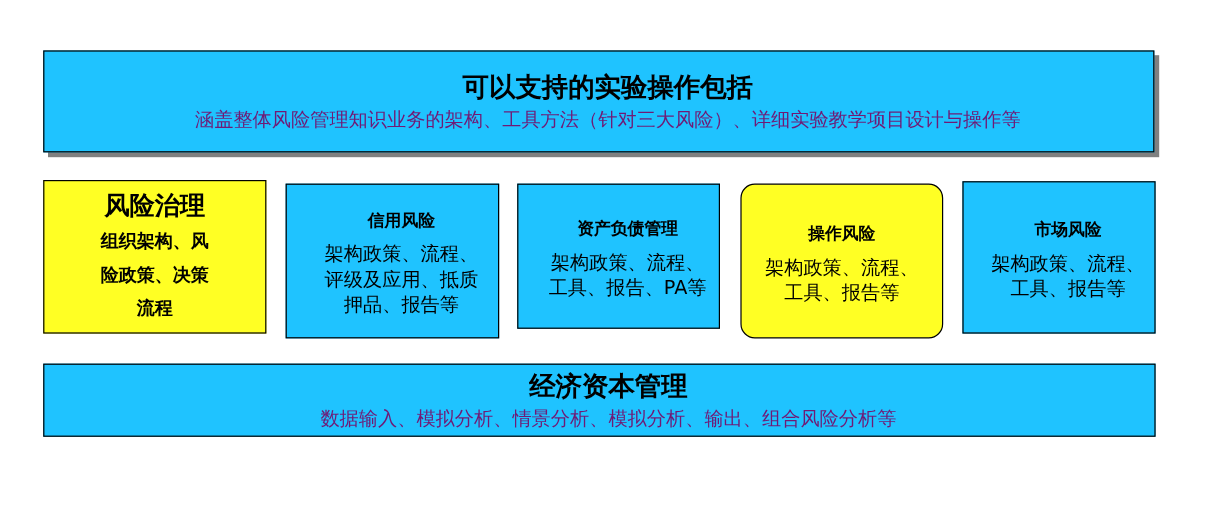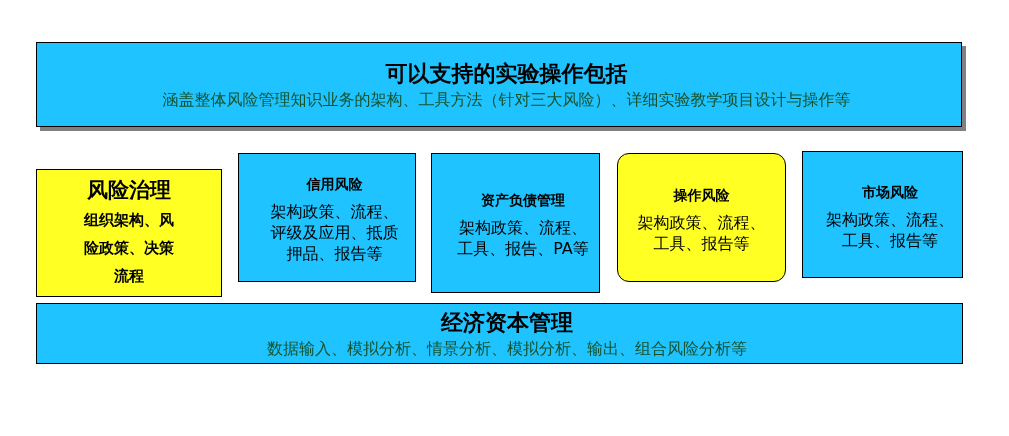"涵盖整体风险管理知识业务的架构、工具方法（针对三大风险）、详细实验教学项目设计与" .top-sub { color: #14532d -> #701a75 }
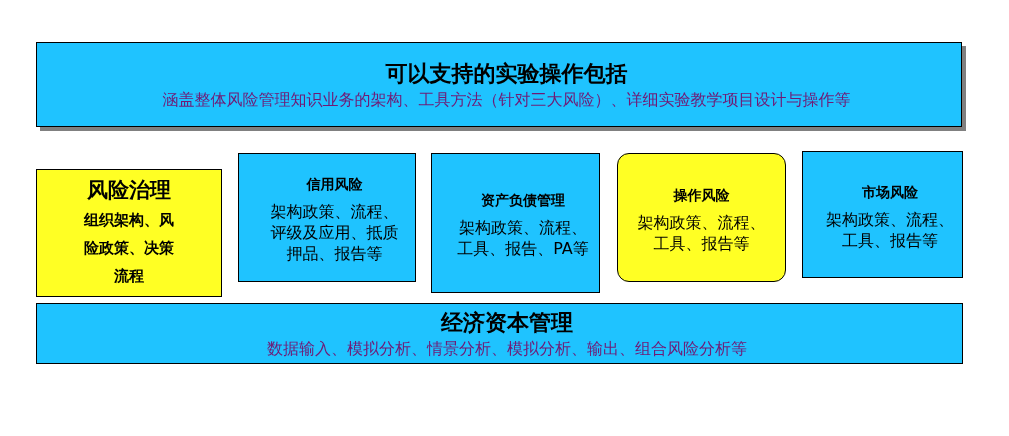"风险治理" div.box { top: 169px -> 150px }
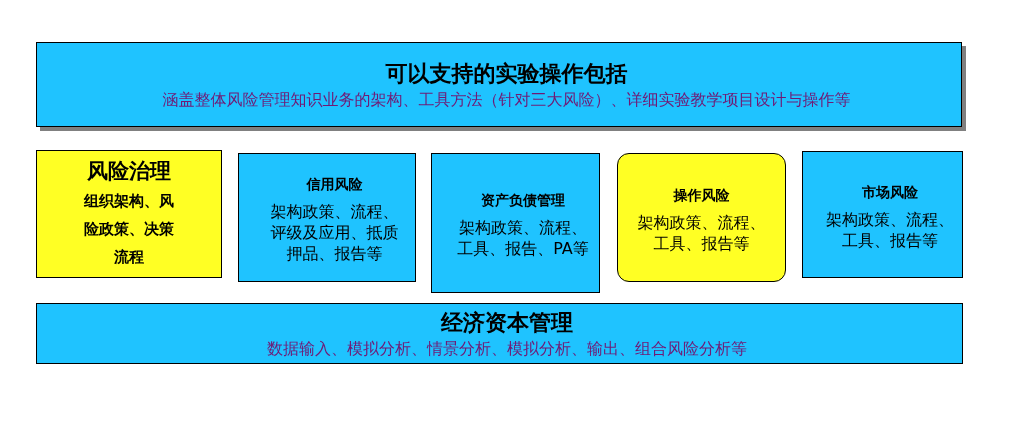"资产负债管理" div.box { height: 140px -> 121px }
